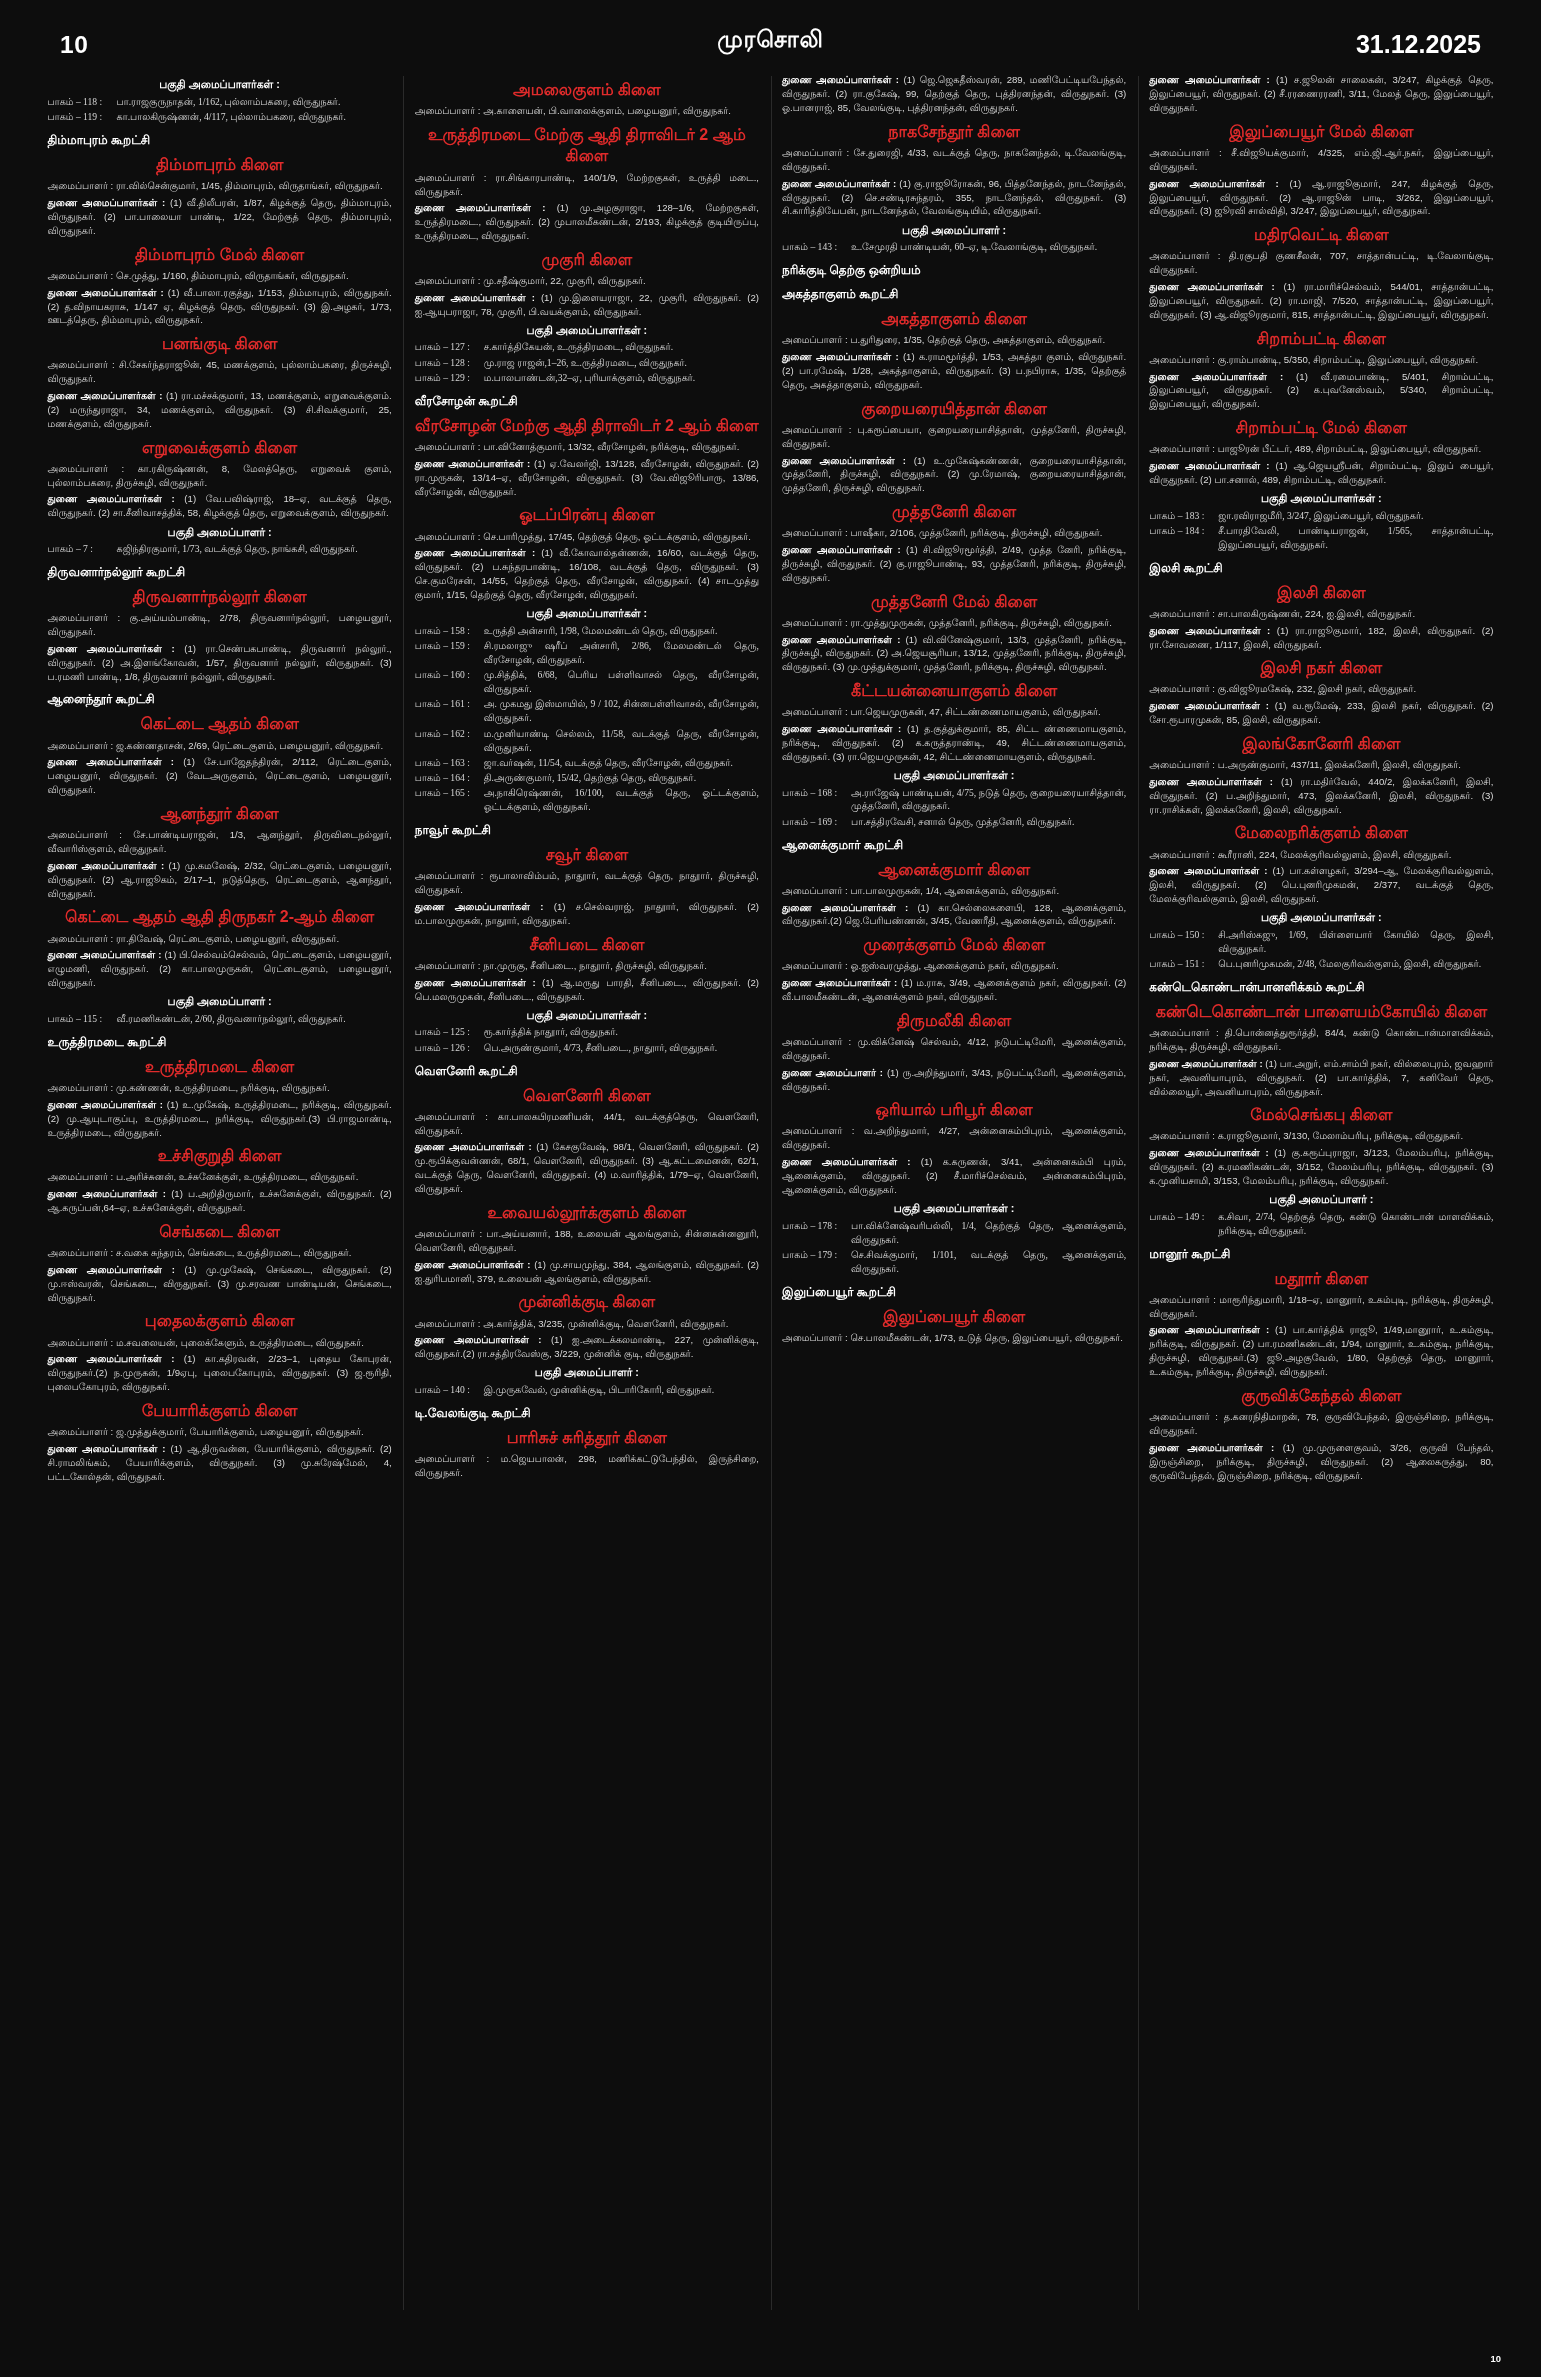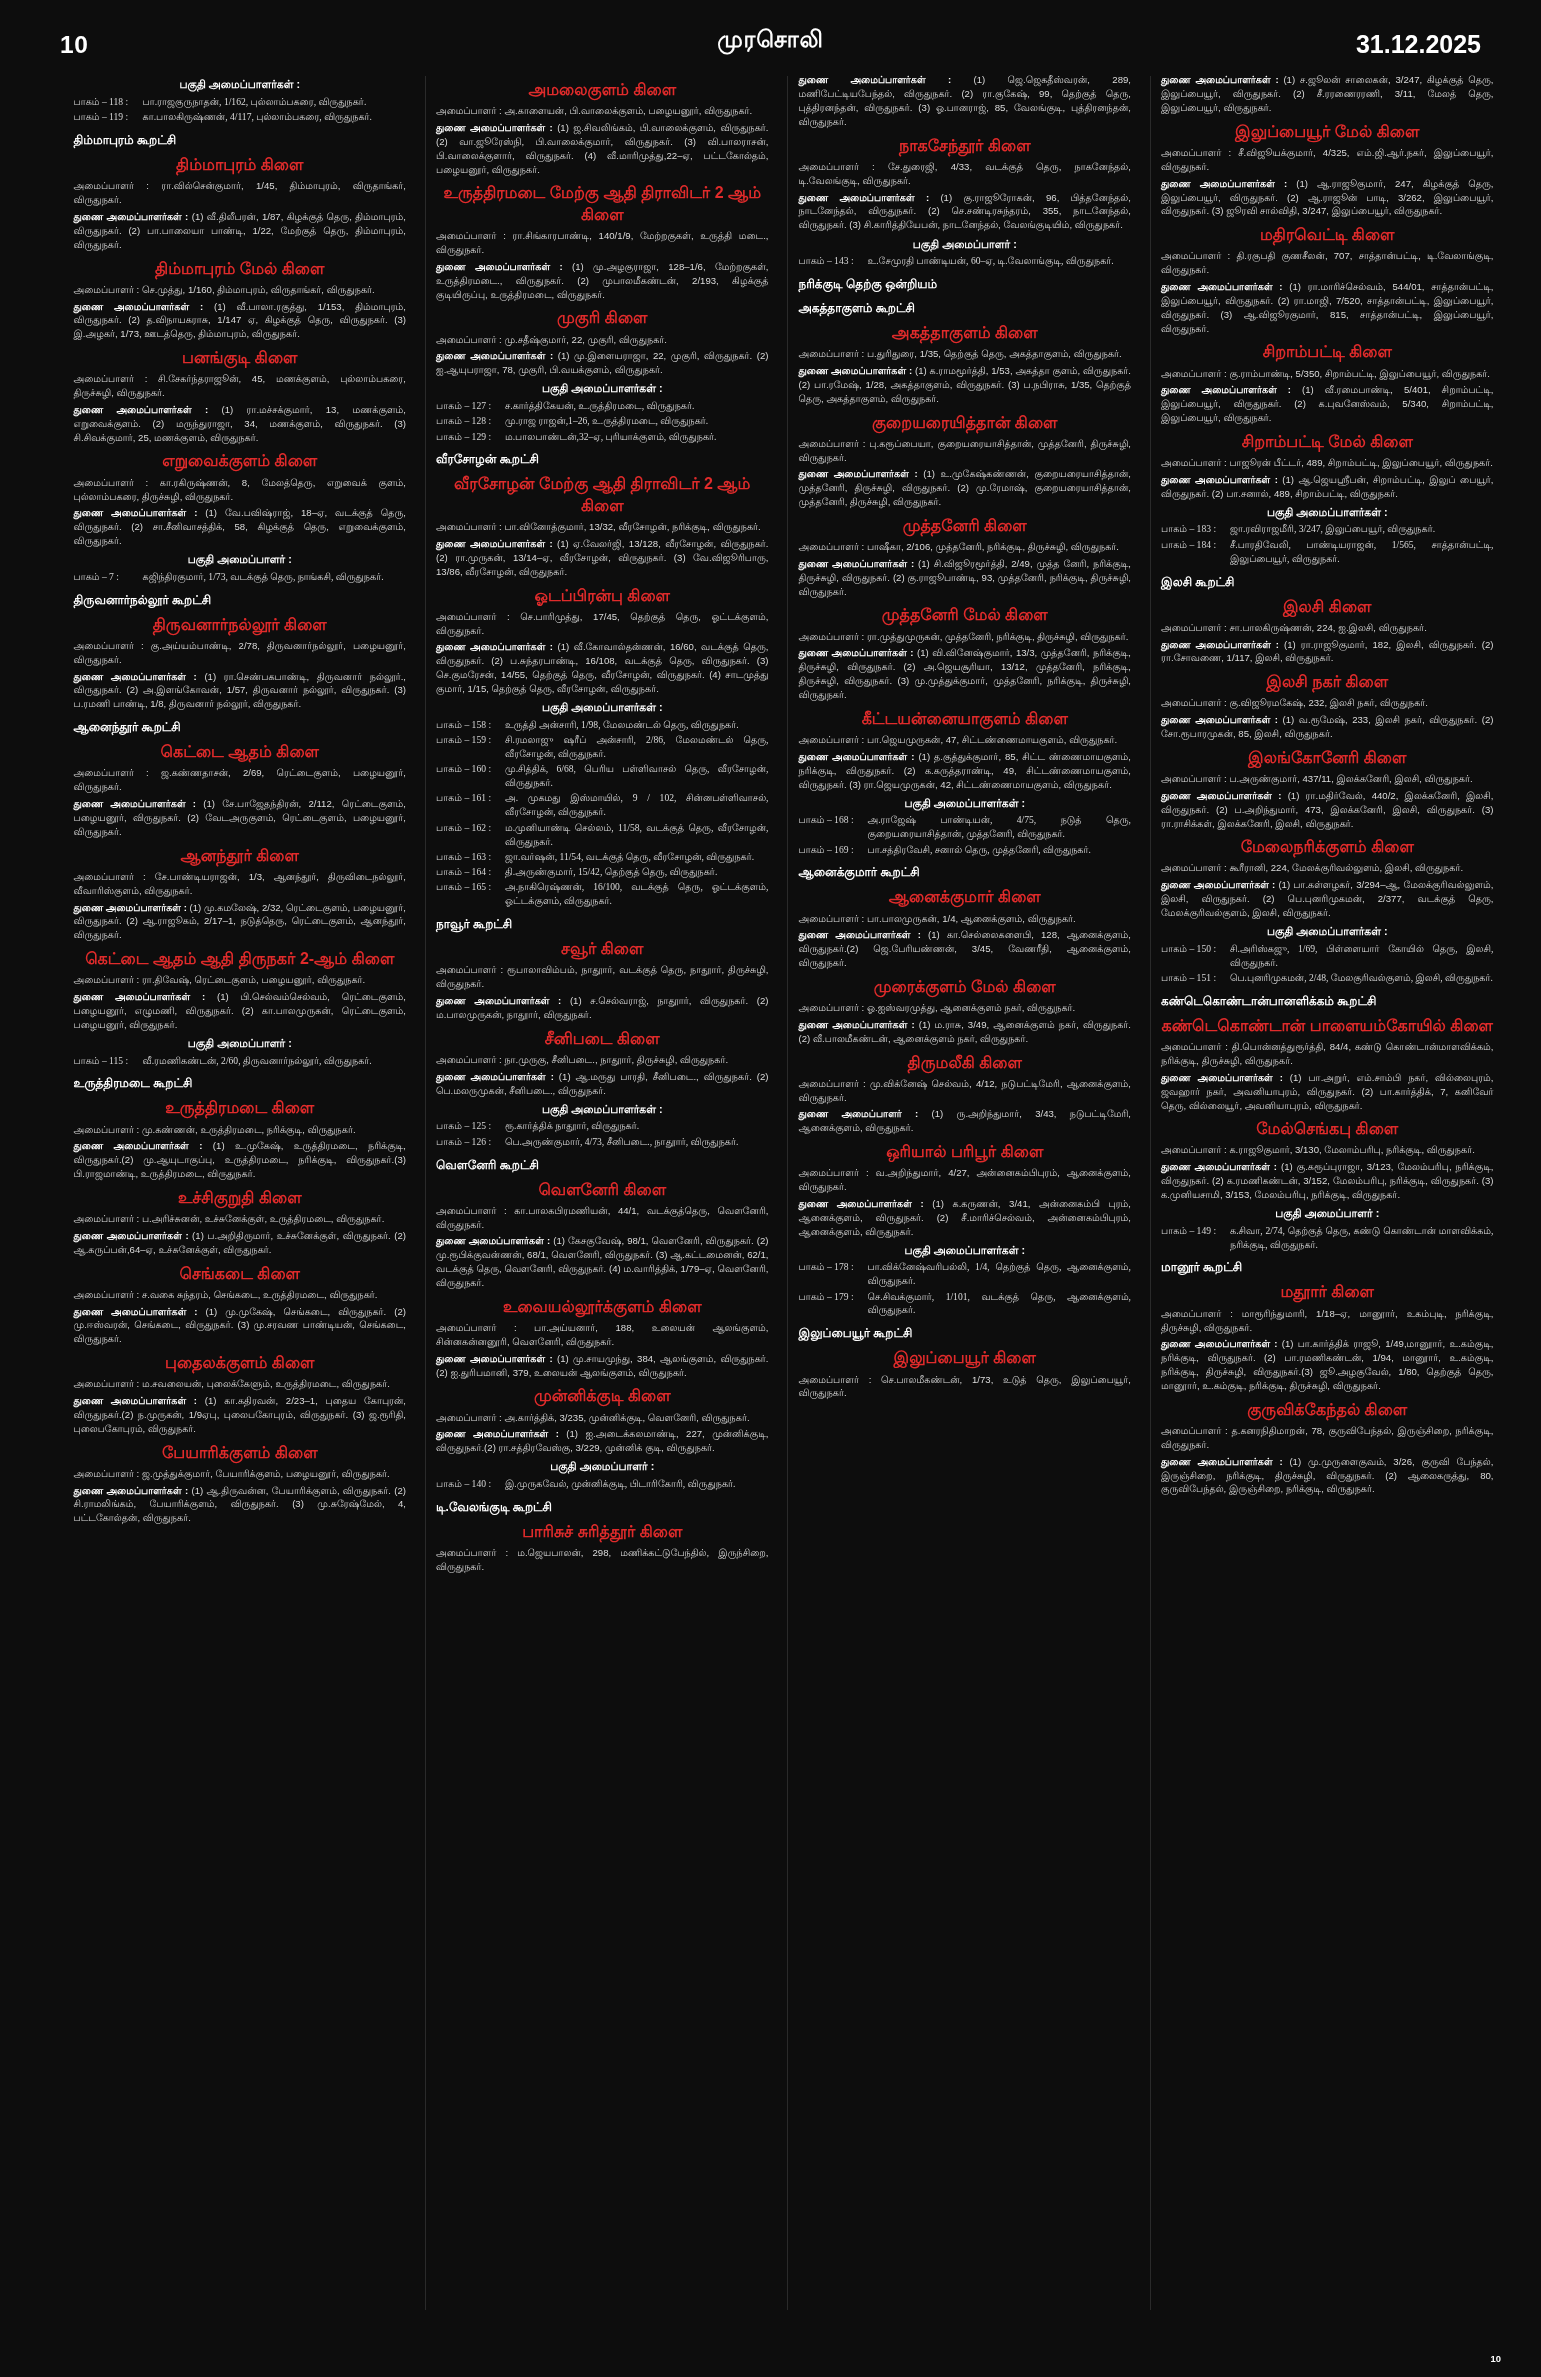"பகுதி அமைப்பாளர்கள் :" .columns { gap: 7px -> 0; margin-left: 26px -> none }
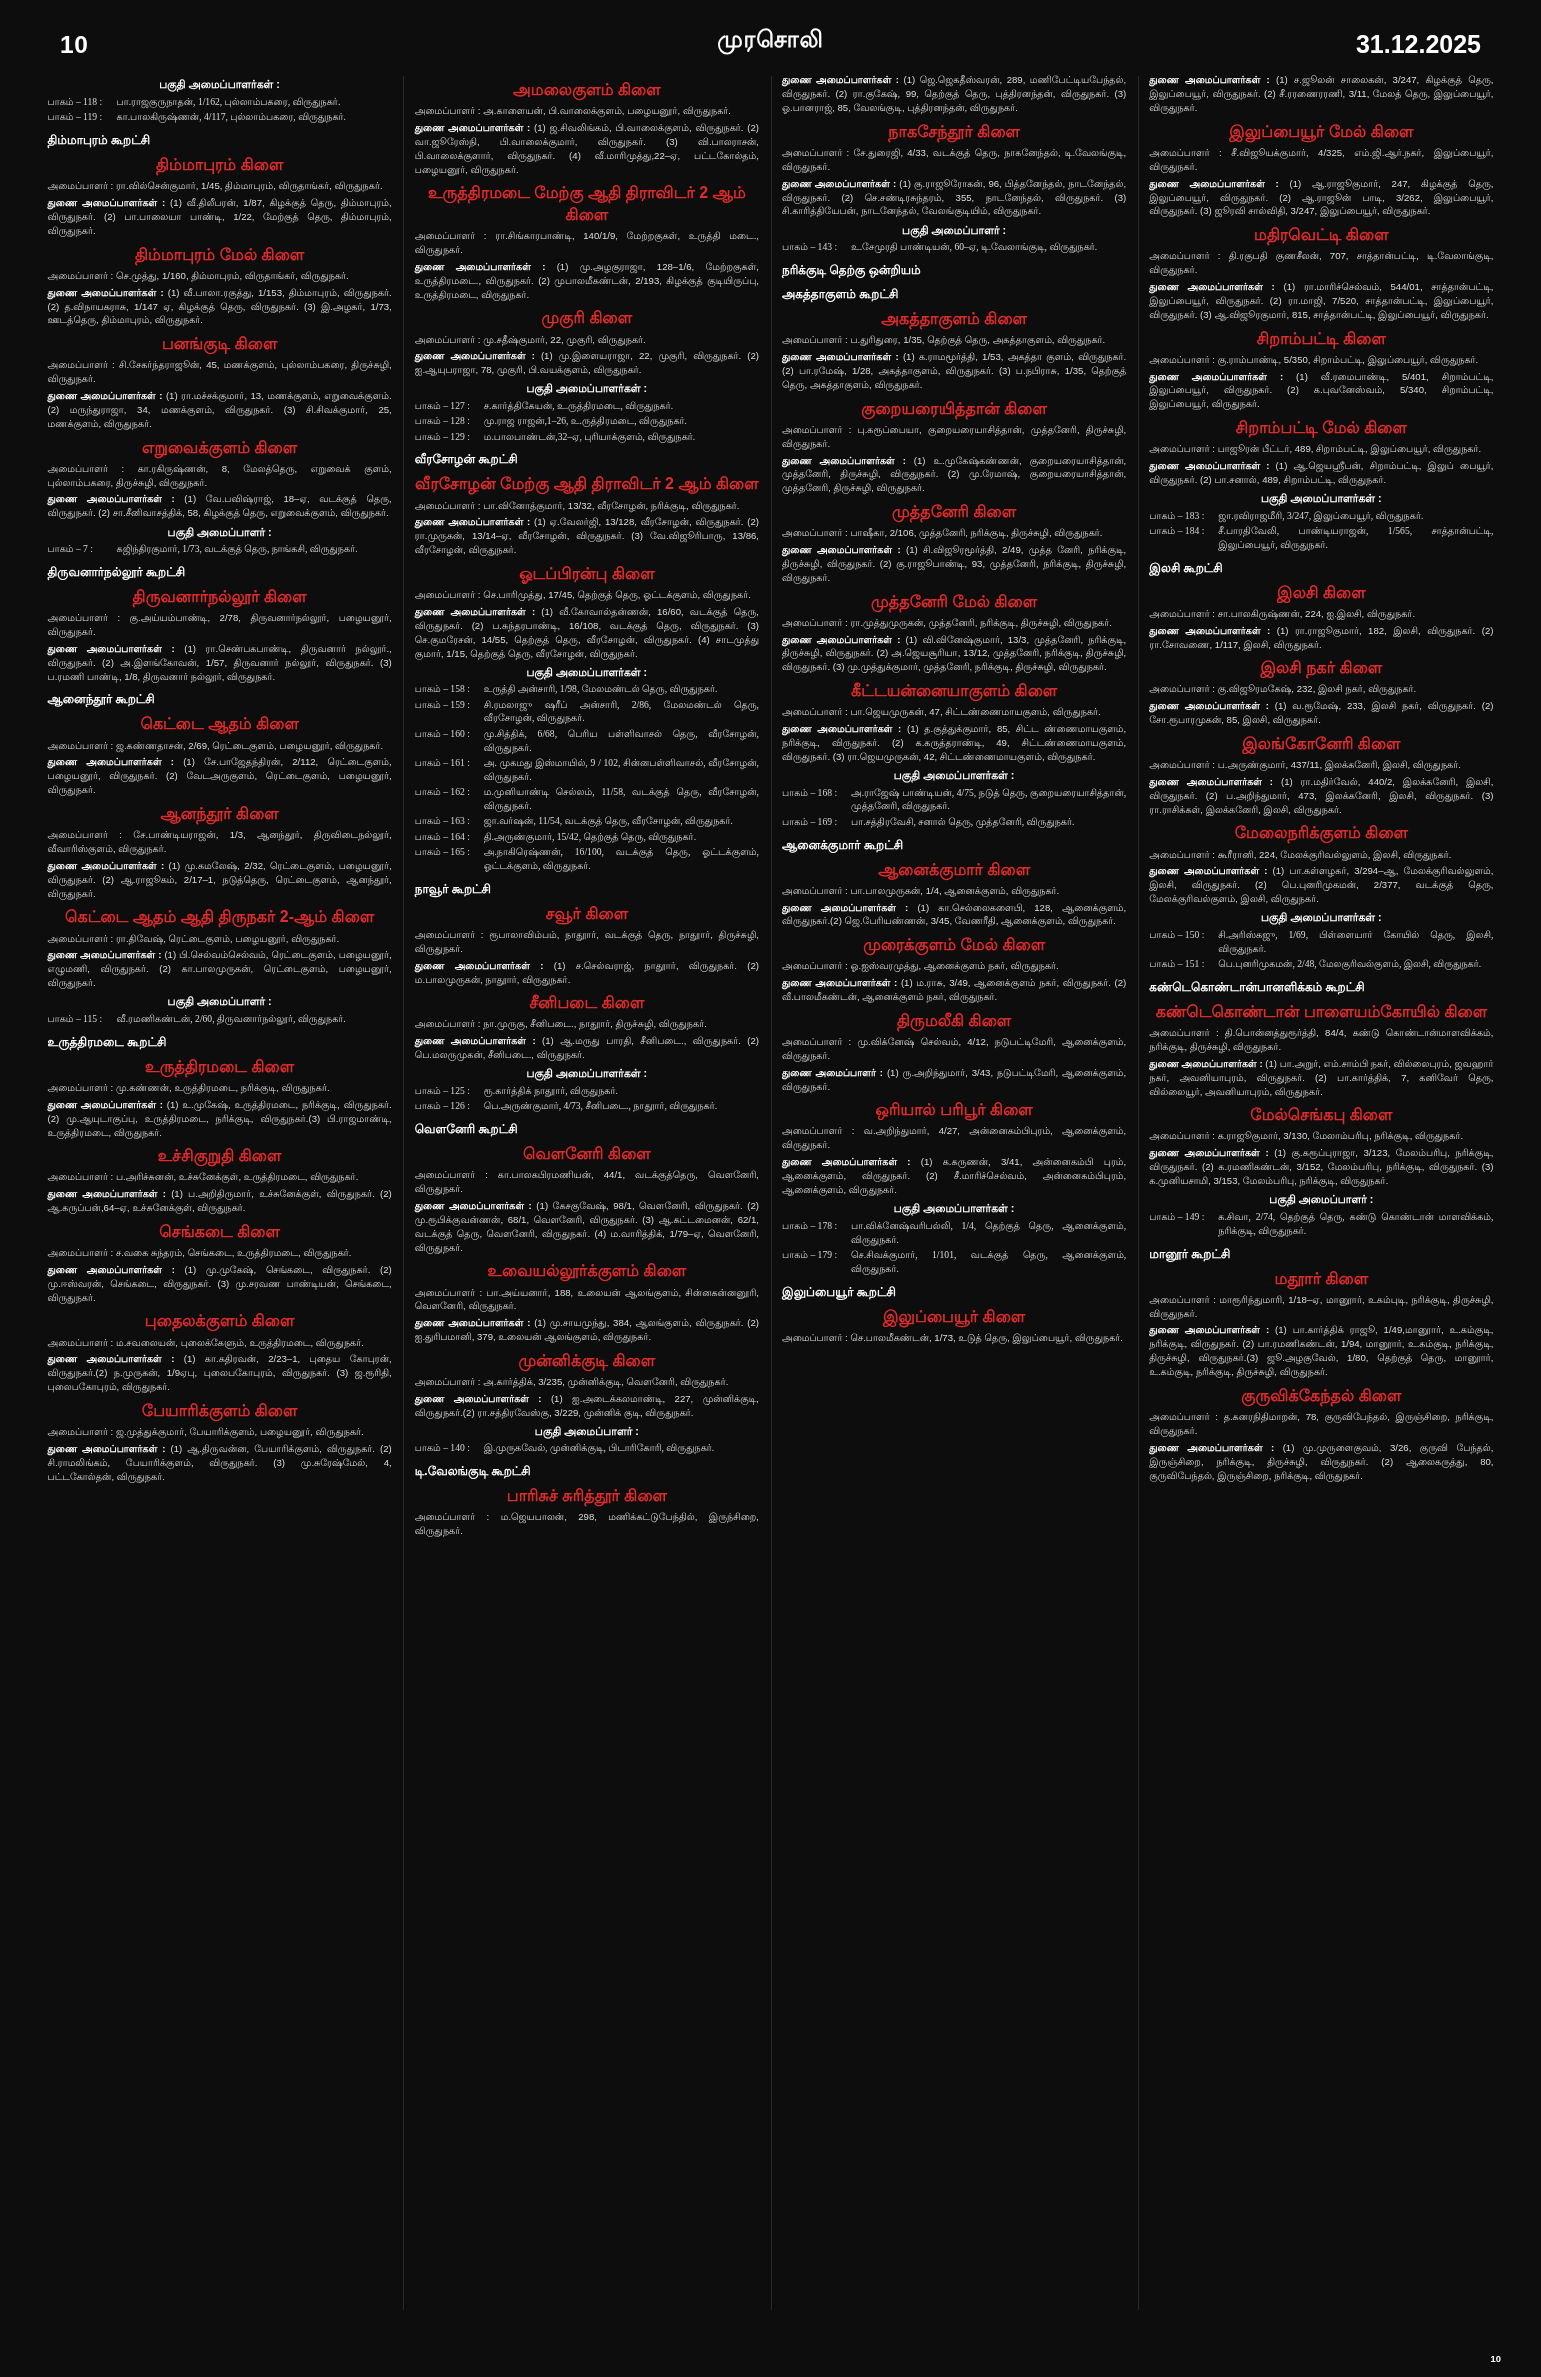"துணை அமைப்பாளர்கள் : (1) ஜ.சிவலிங்கம்," div.para { html: <div><span>துணை அமைப்பாளர்கள் :</span> (1) ஜ.சிவலிங்கம், பி.வாலைக்குளம், விருதுநகர். (2) வா.ஜூரேஸ்நி, பி.வாலைக்குமார், விருதுநகர். (3) வி.பாலராசன், பி.வாலைக்குளார், விருதுநகர். (4) வீ.மாரிமுத்து,22–ஏ, பட்டகோல்தம், பழையனூர், விருதுநகர்.</div> -> none }
